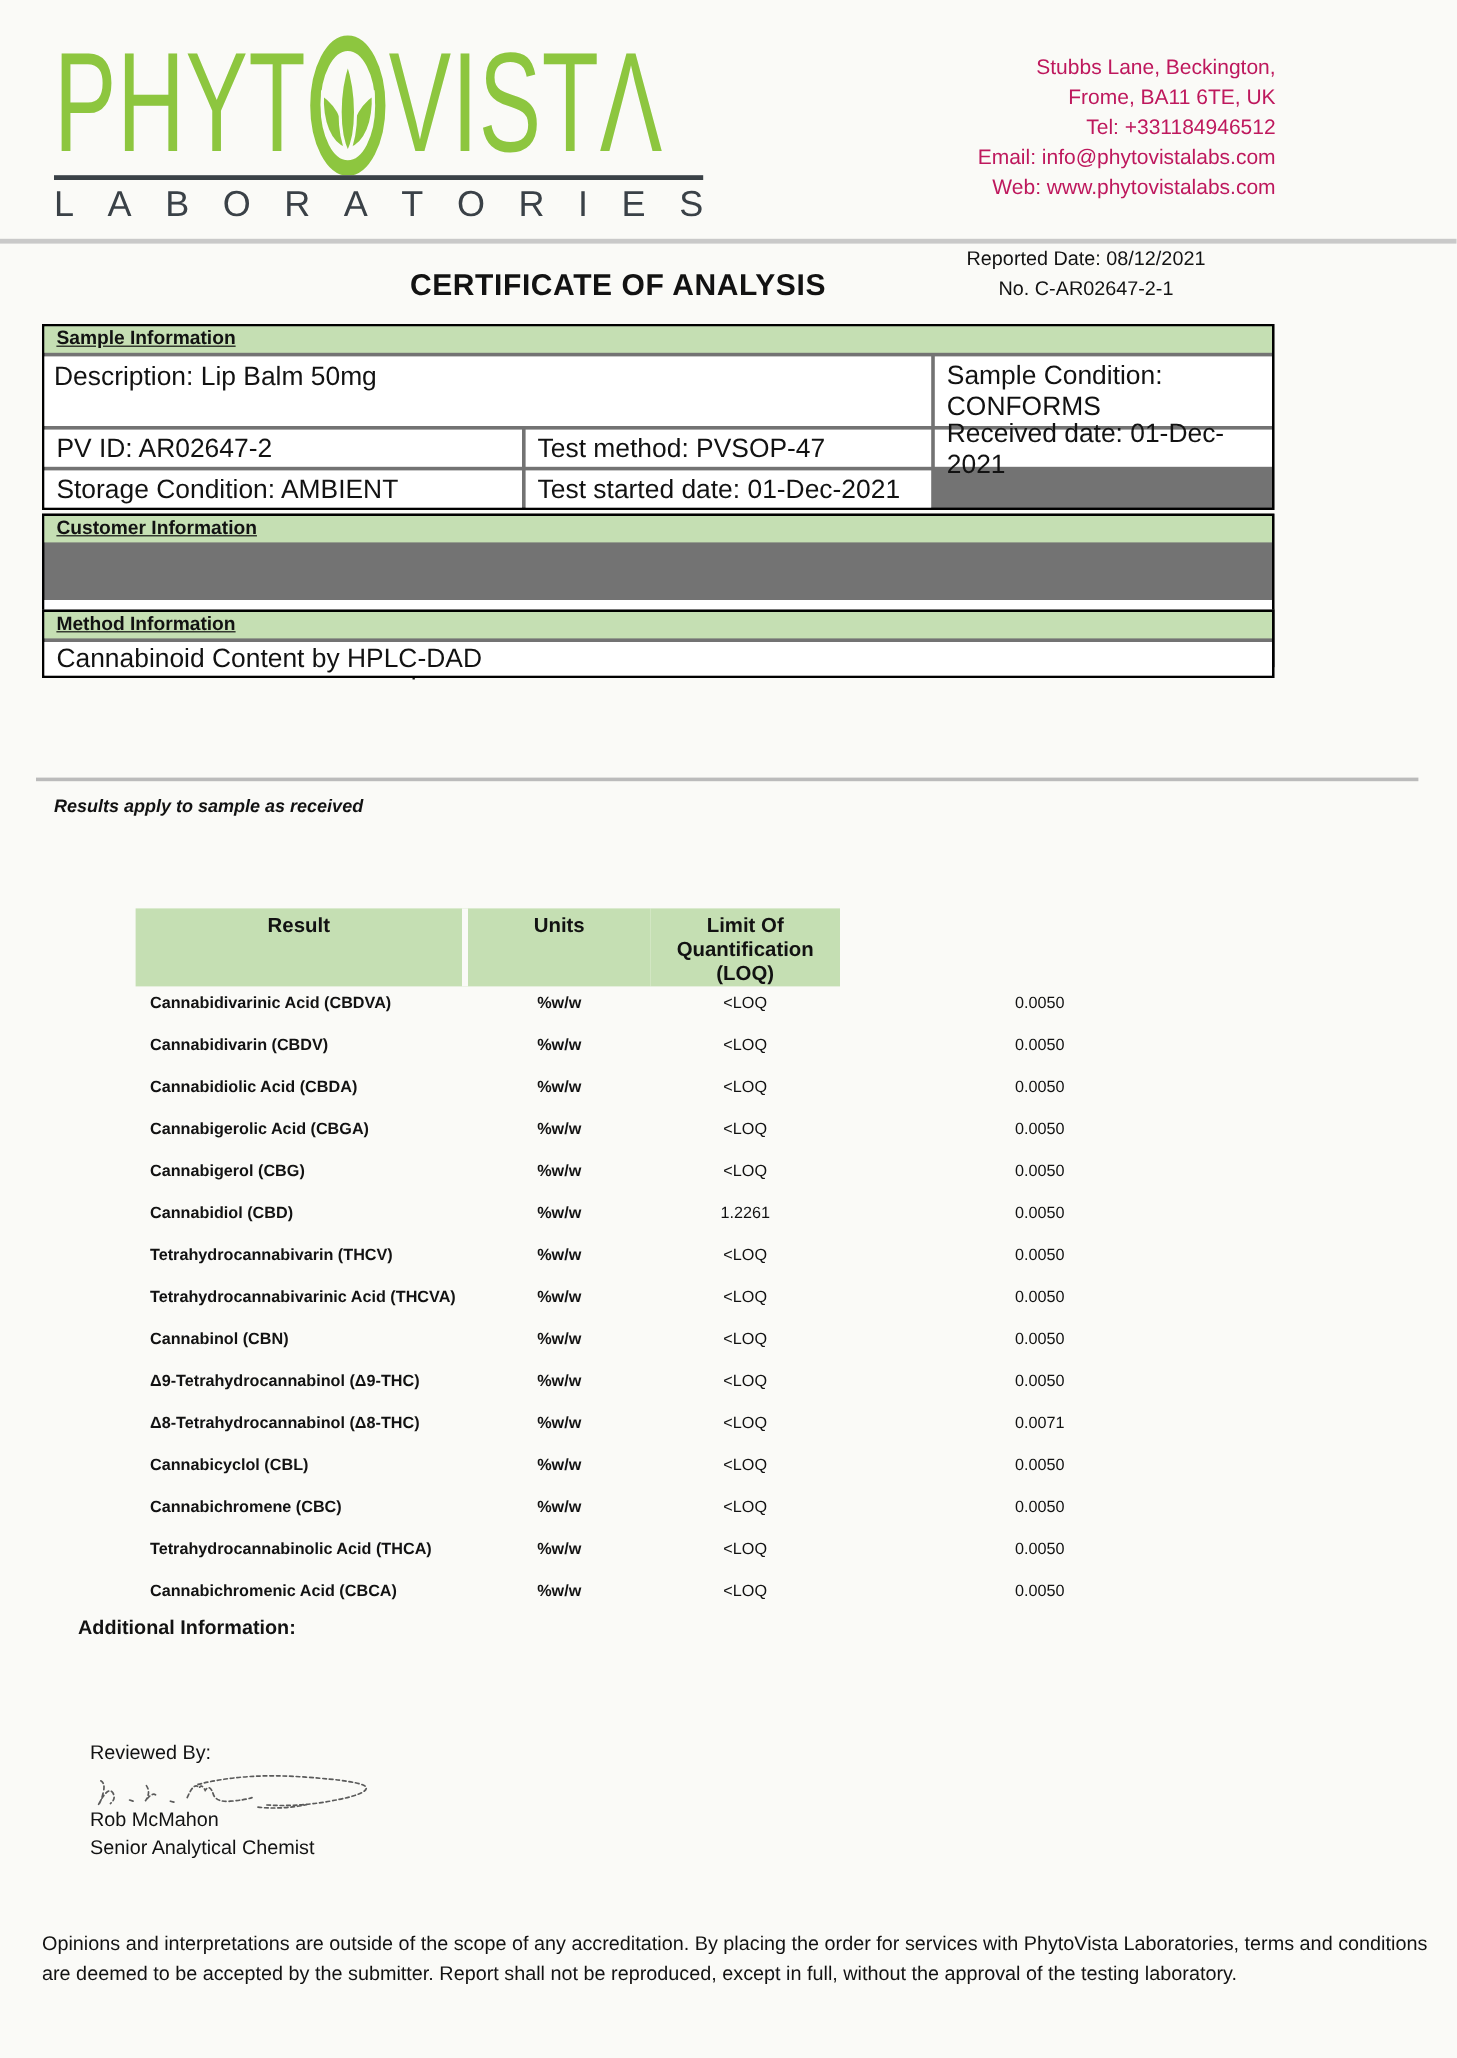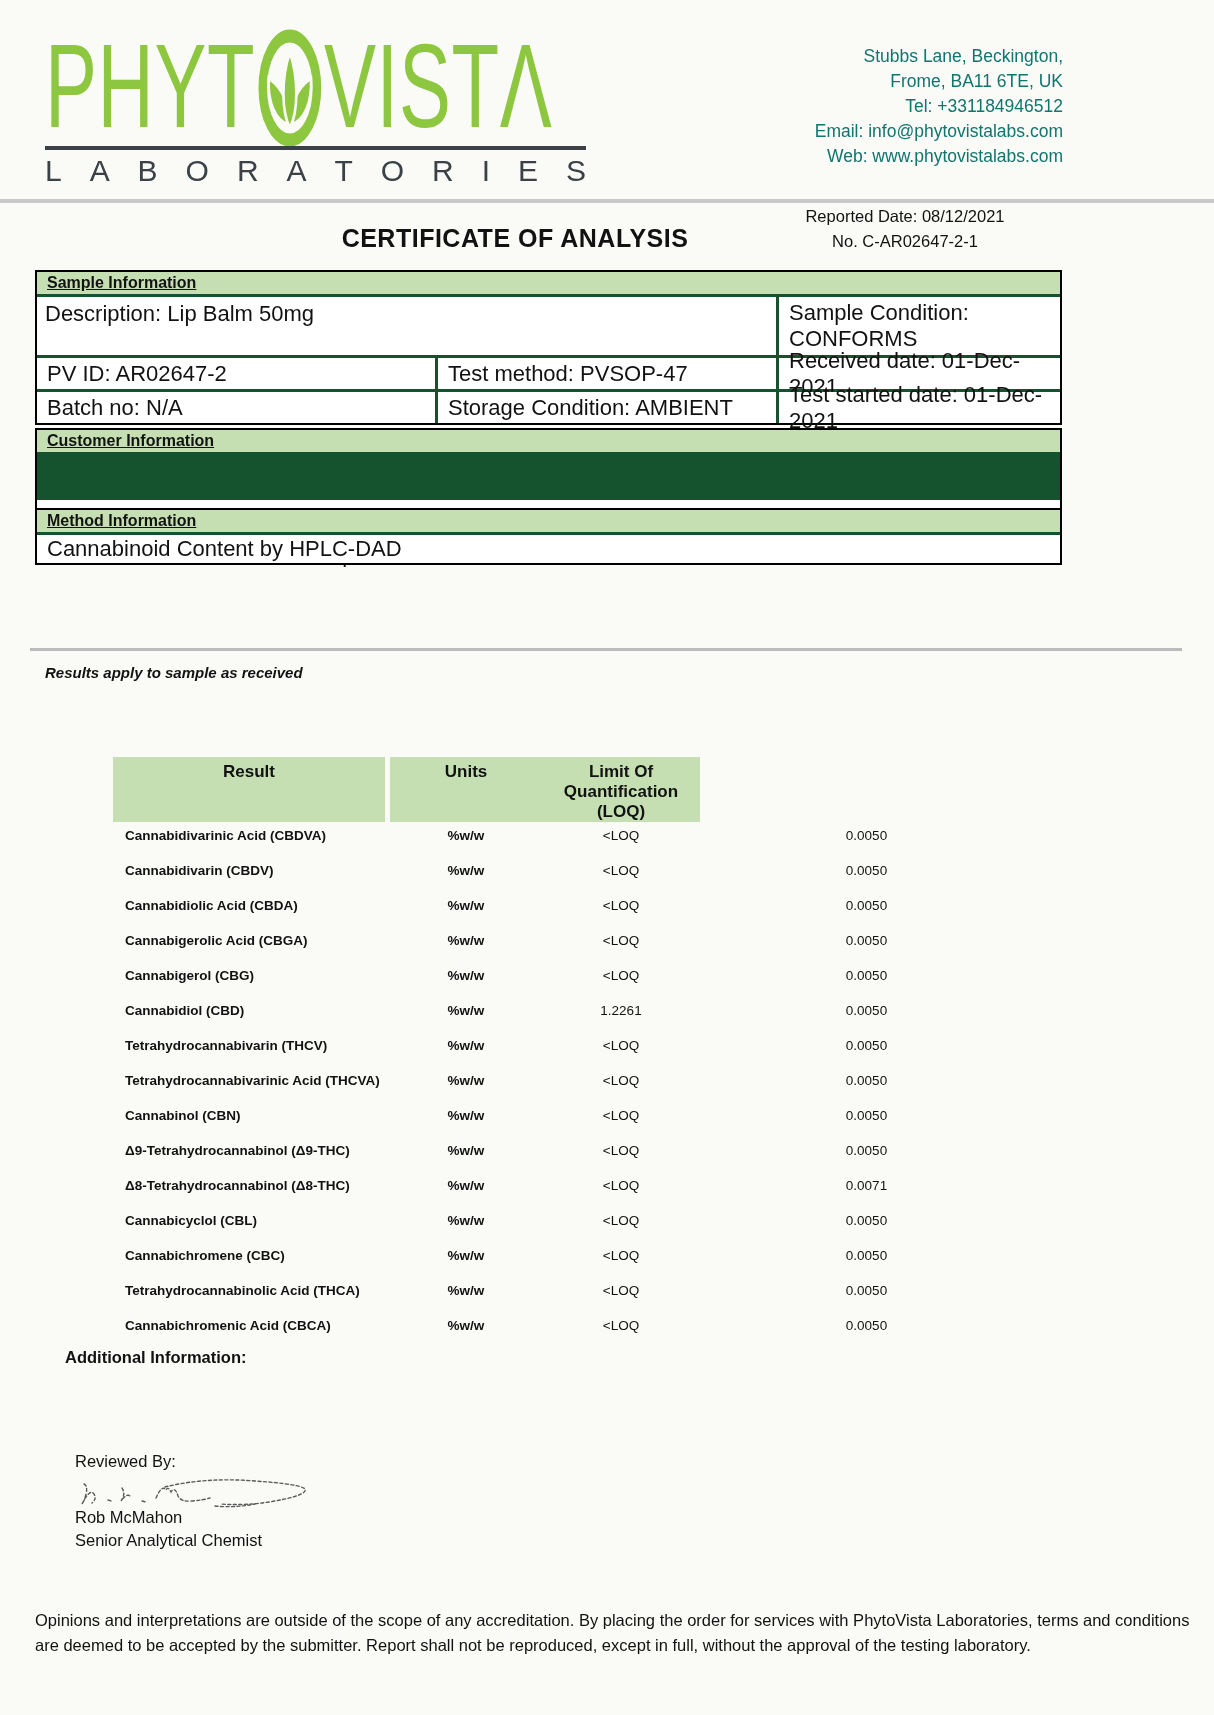"Stubbs Lane, Beckington," .contact { color: #0f766e -> #be185d }
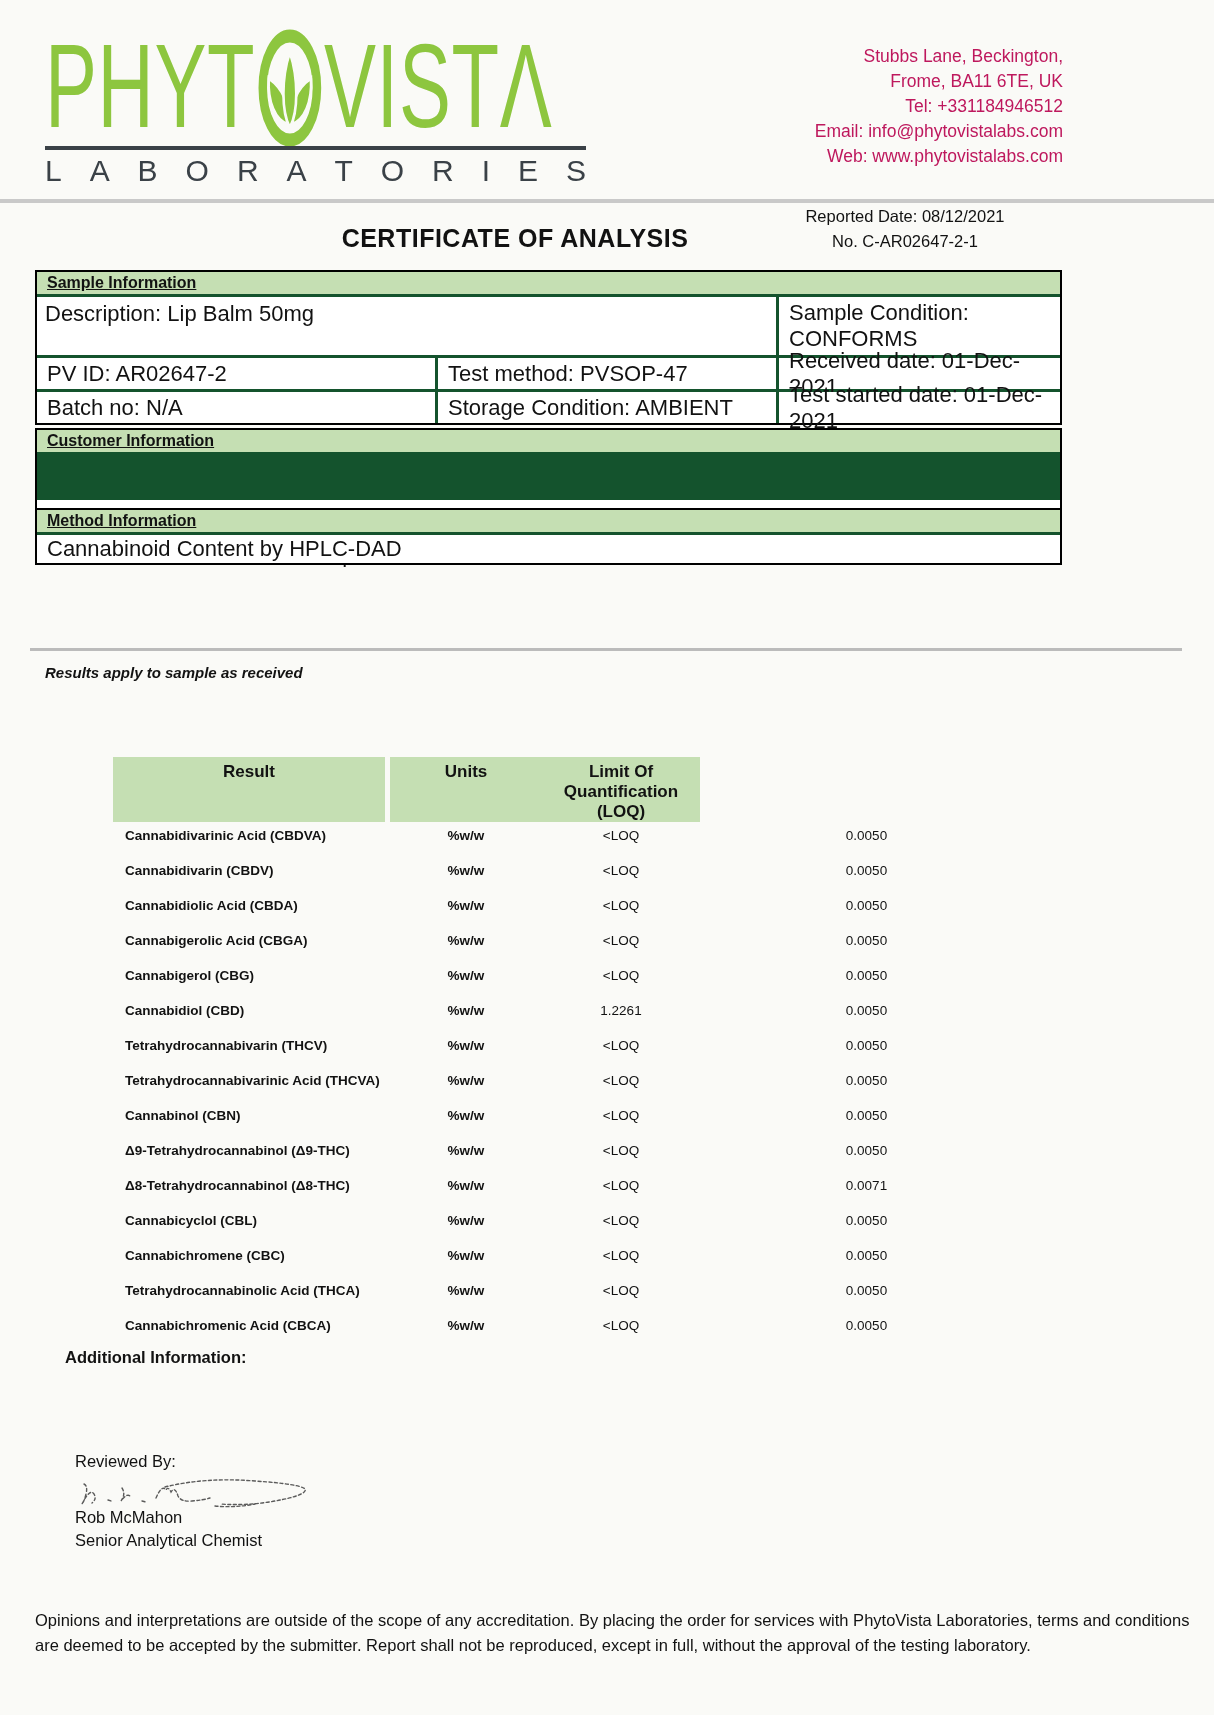"Sample Information" .sec { background: #14532d -> #737373 }
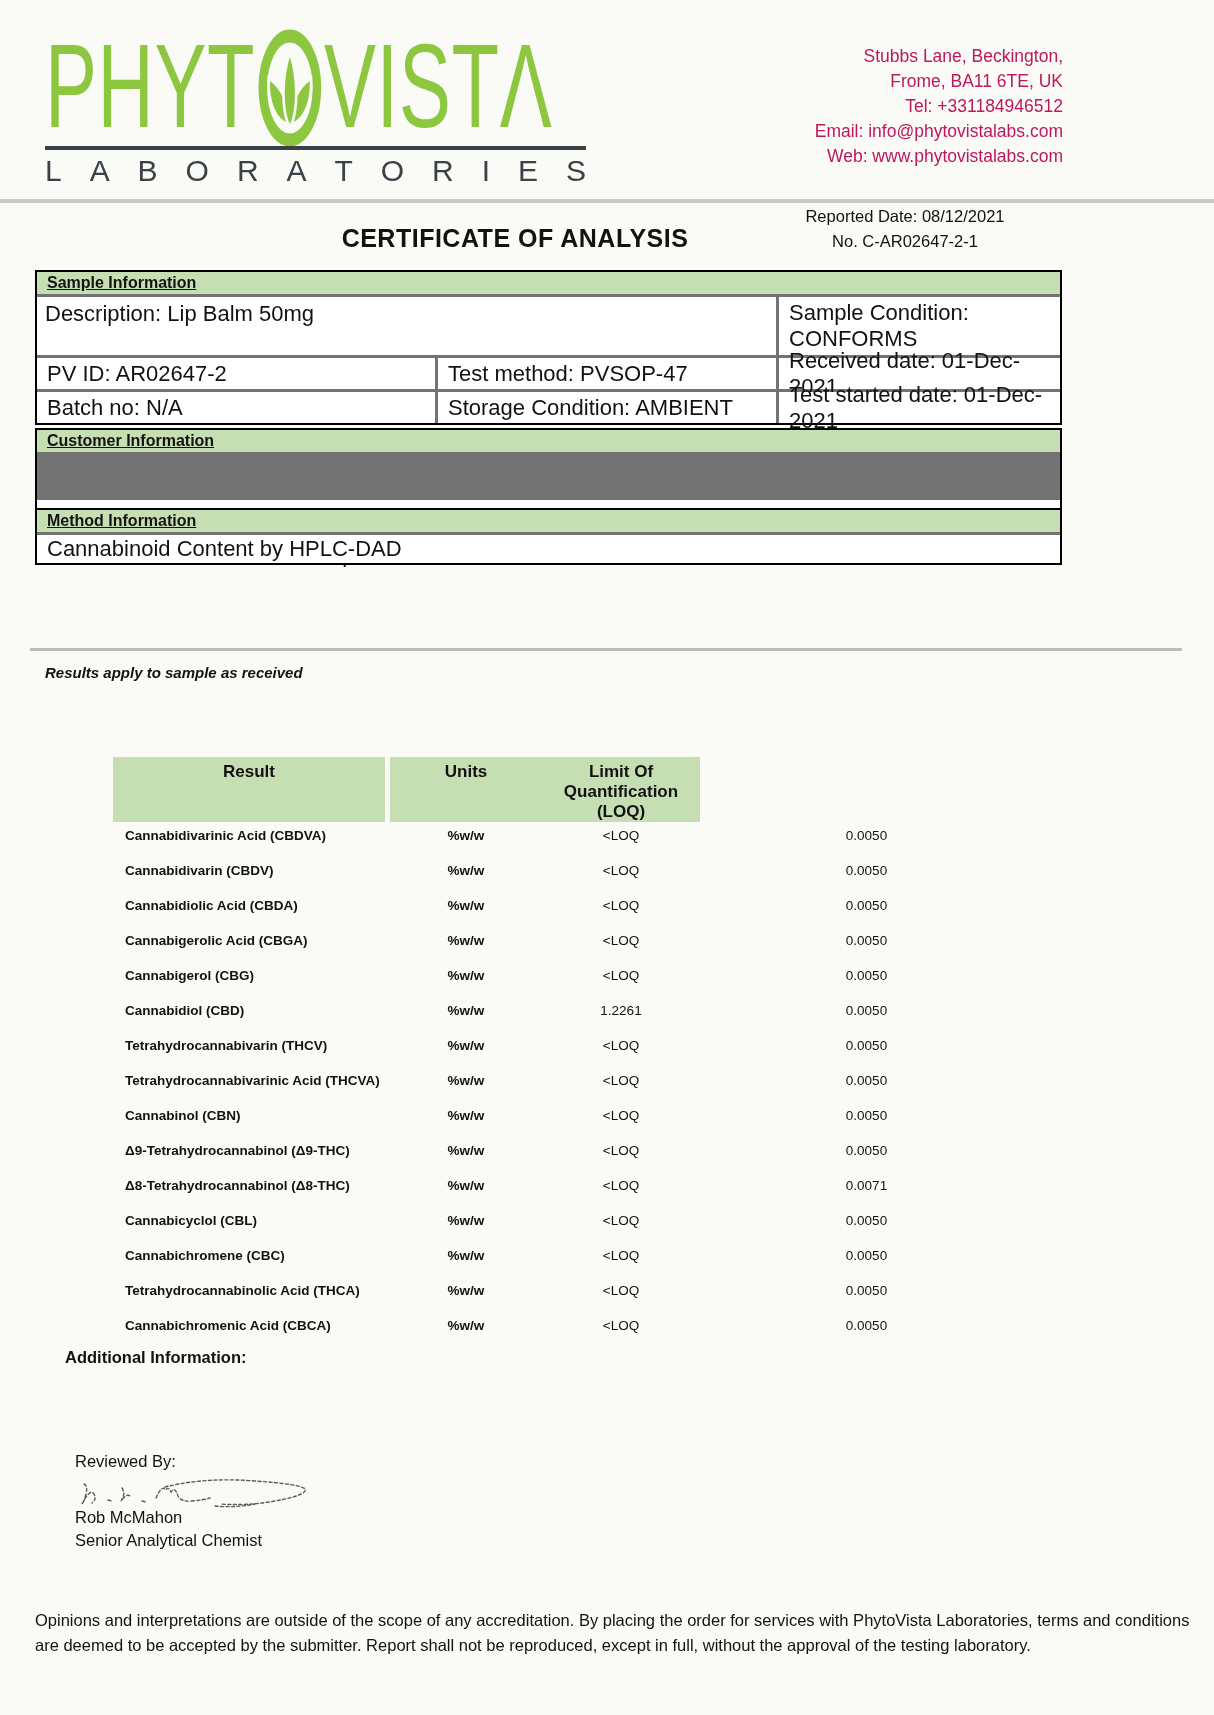"Batch no: N/A" div.cell { html: <div>Batch no: N/A</div> -> none }
